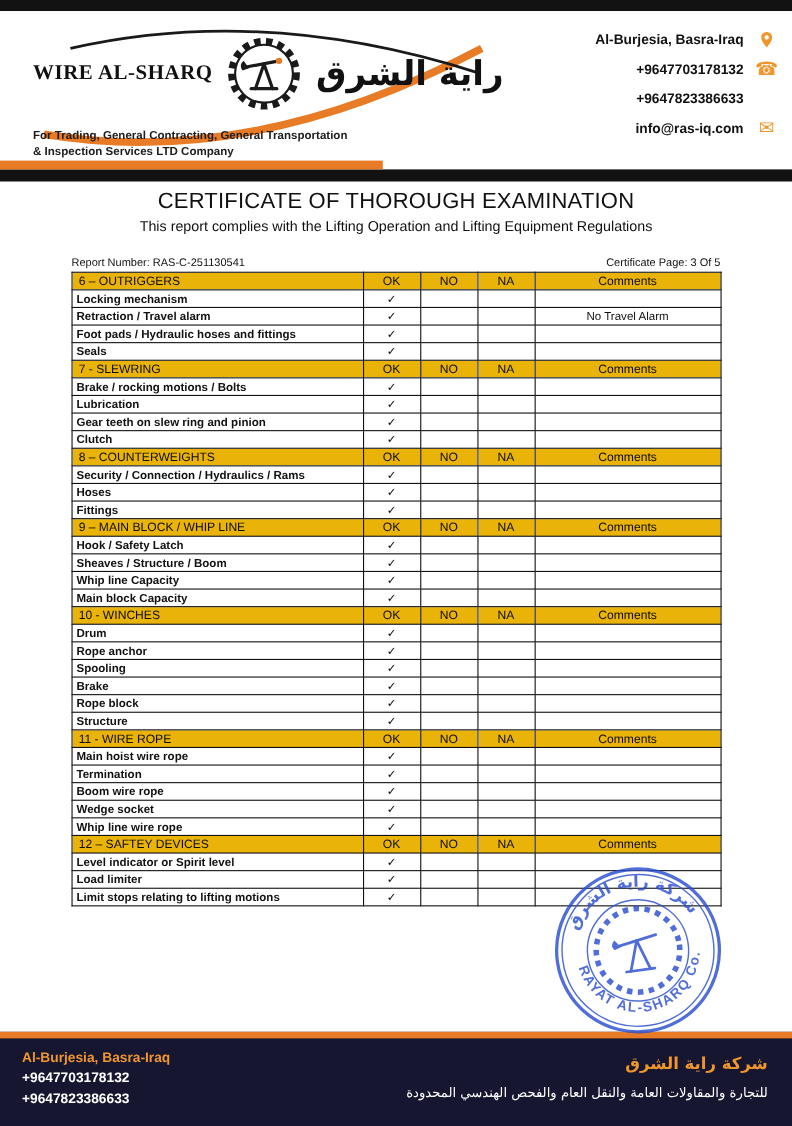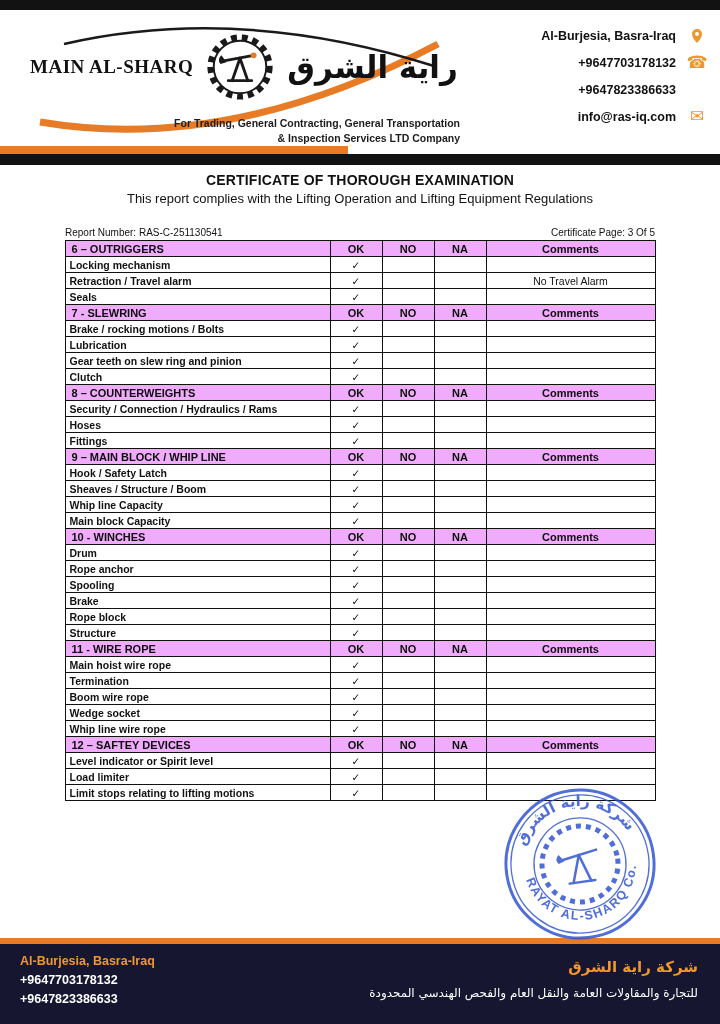"MAIN AL-SHARQ" span.logo-en { text: MAIN -> WIRE }
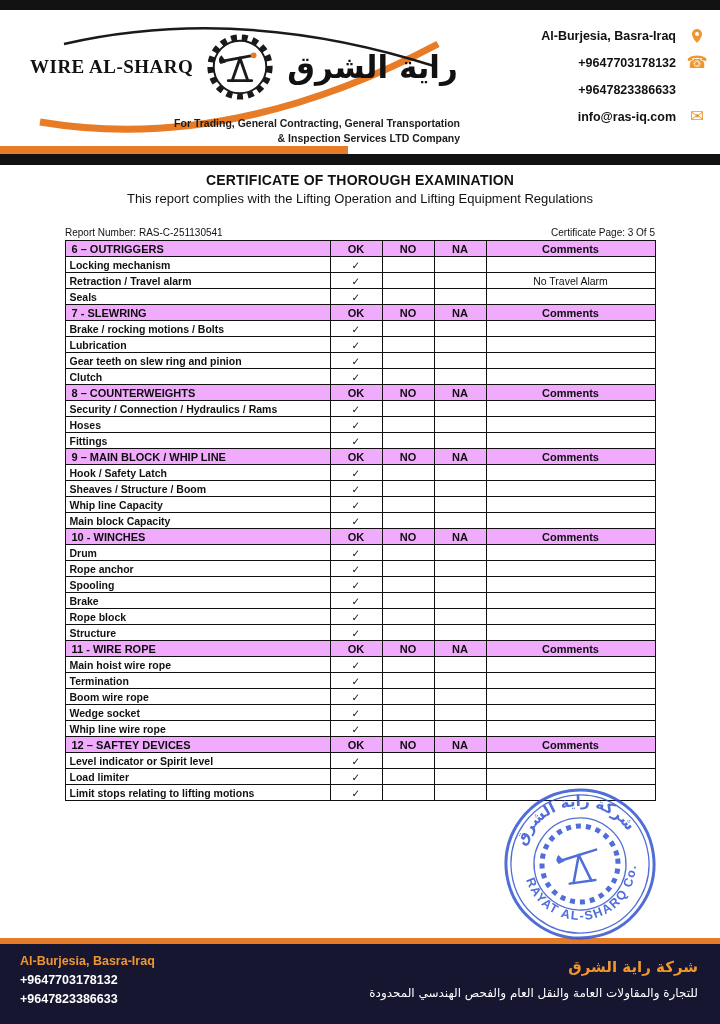"For Trading, General Contracting," .tagline { text-align: right -> left }
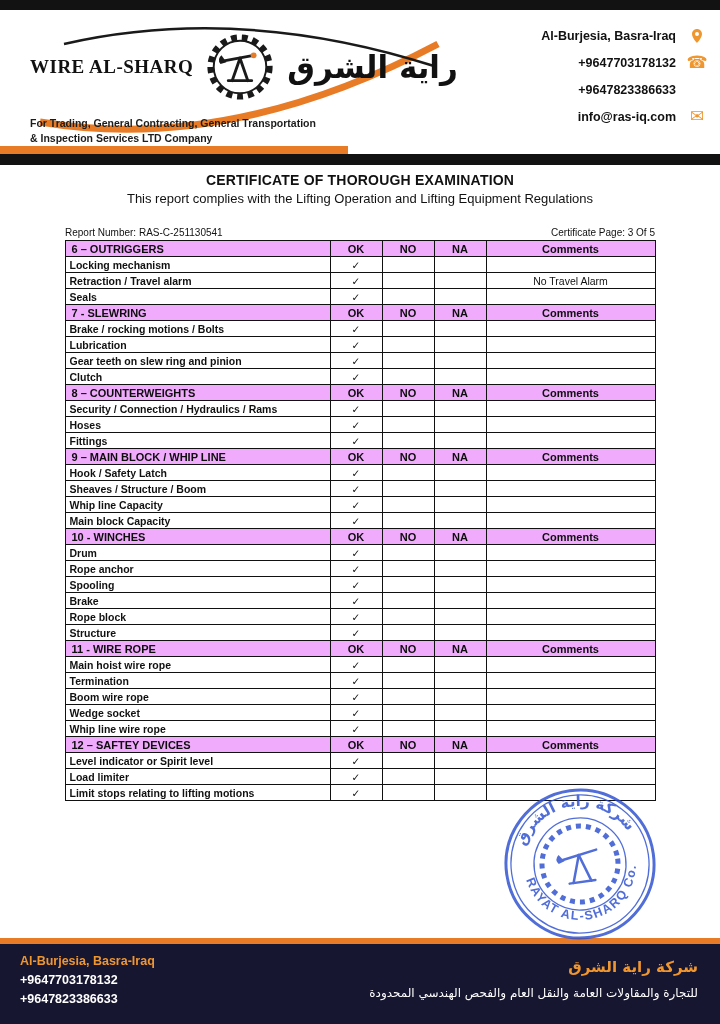"CERTIFICATE OF THOROUGH EXAMINATION" .doc-title { font-size: 14px -> 20px; font-weight: bold -> normal }
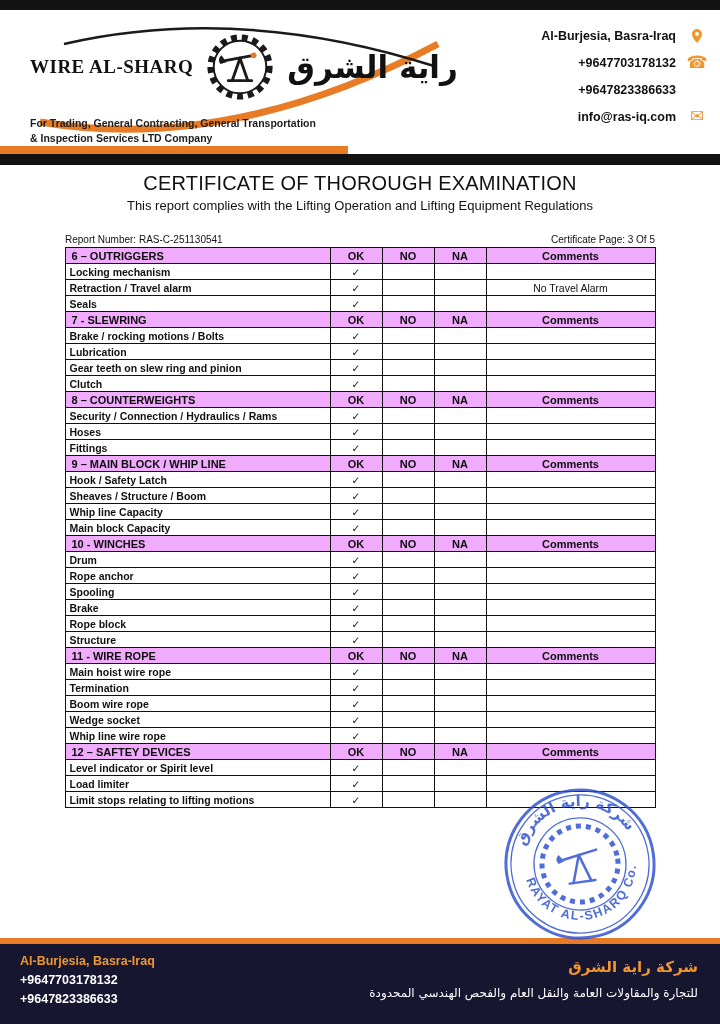"6 – OUTRIGGERS" tr.sec td { background: #f0abfc -> #eab308; font-weight: bold -> normal }
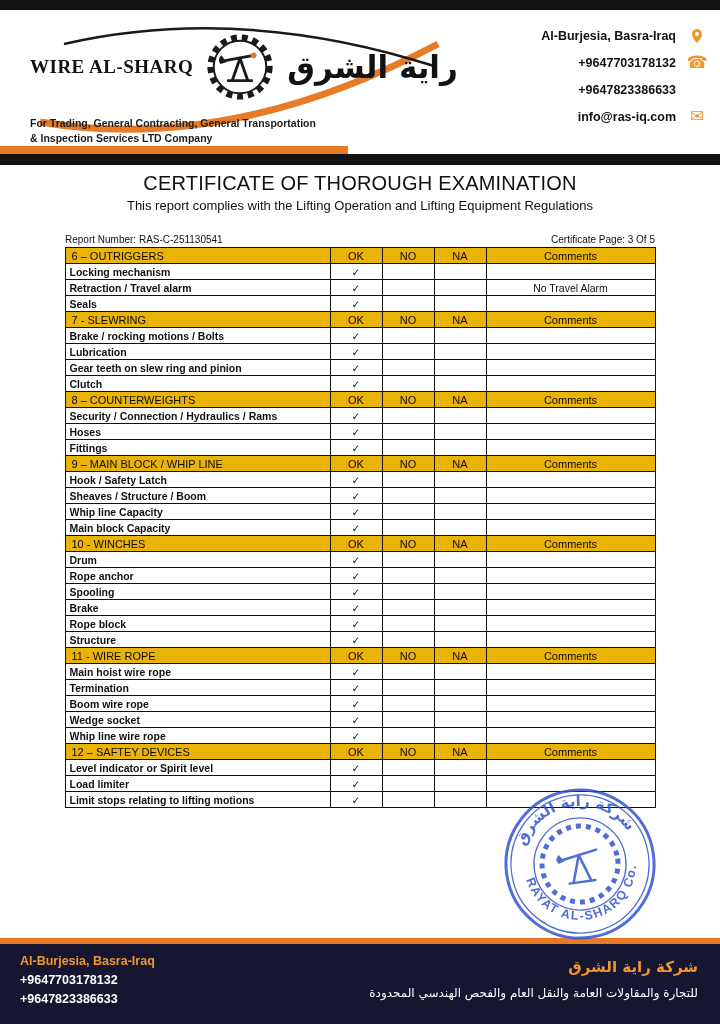"Foot pads / Hydraulic hoses" tr { html: none -> <tr> <td>Foot pads / Hydraulic hoses and fittings</td> <td>✓</td> <td></td> <td></td> <td></td> </tr> }
